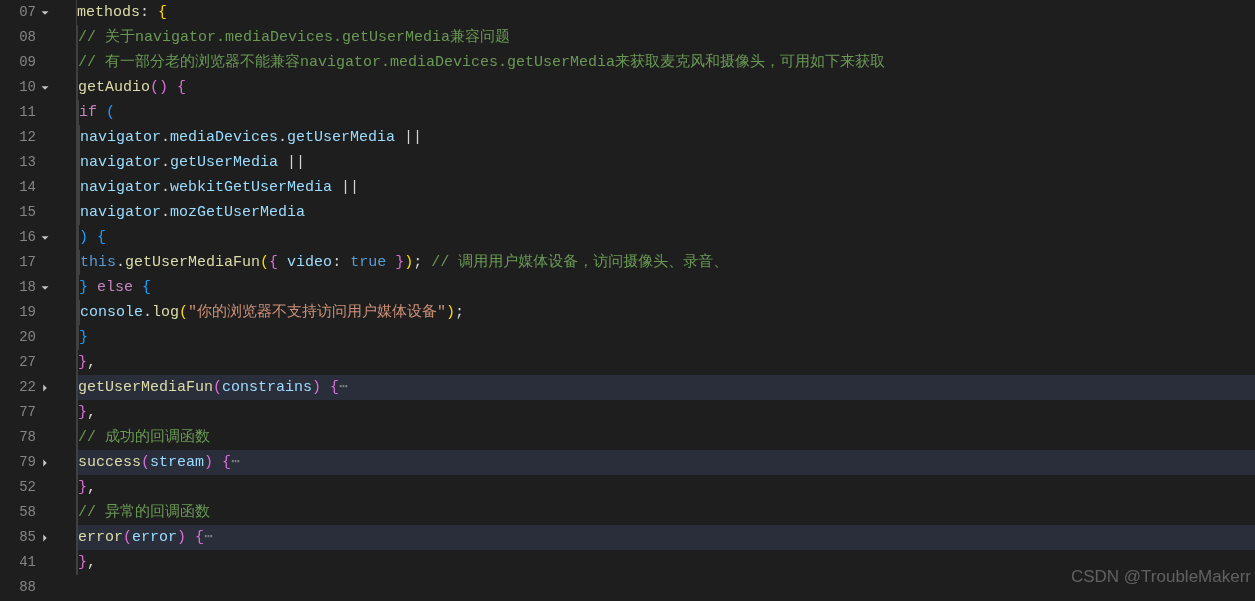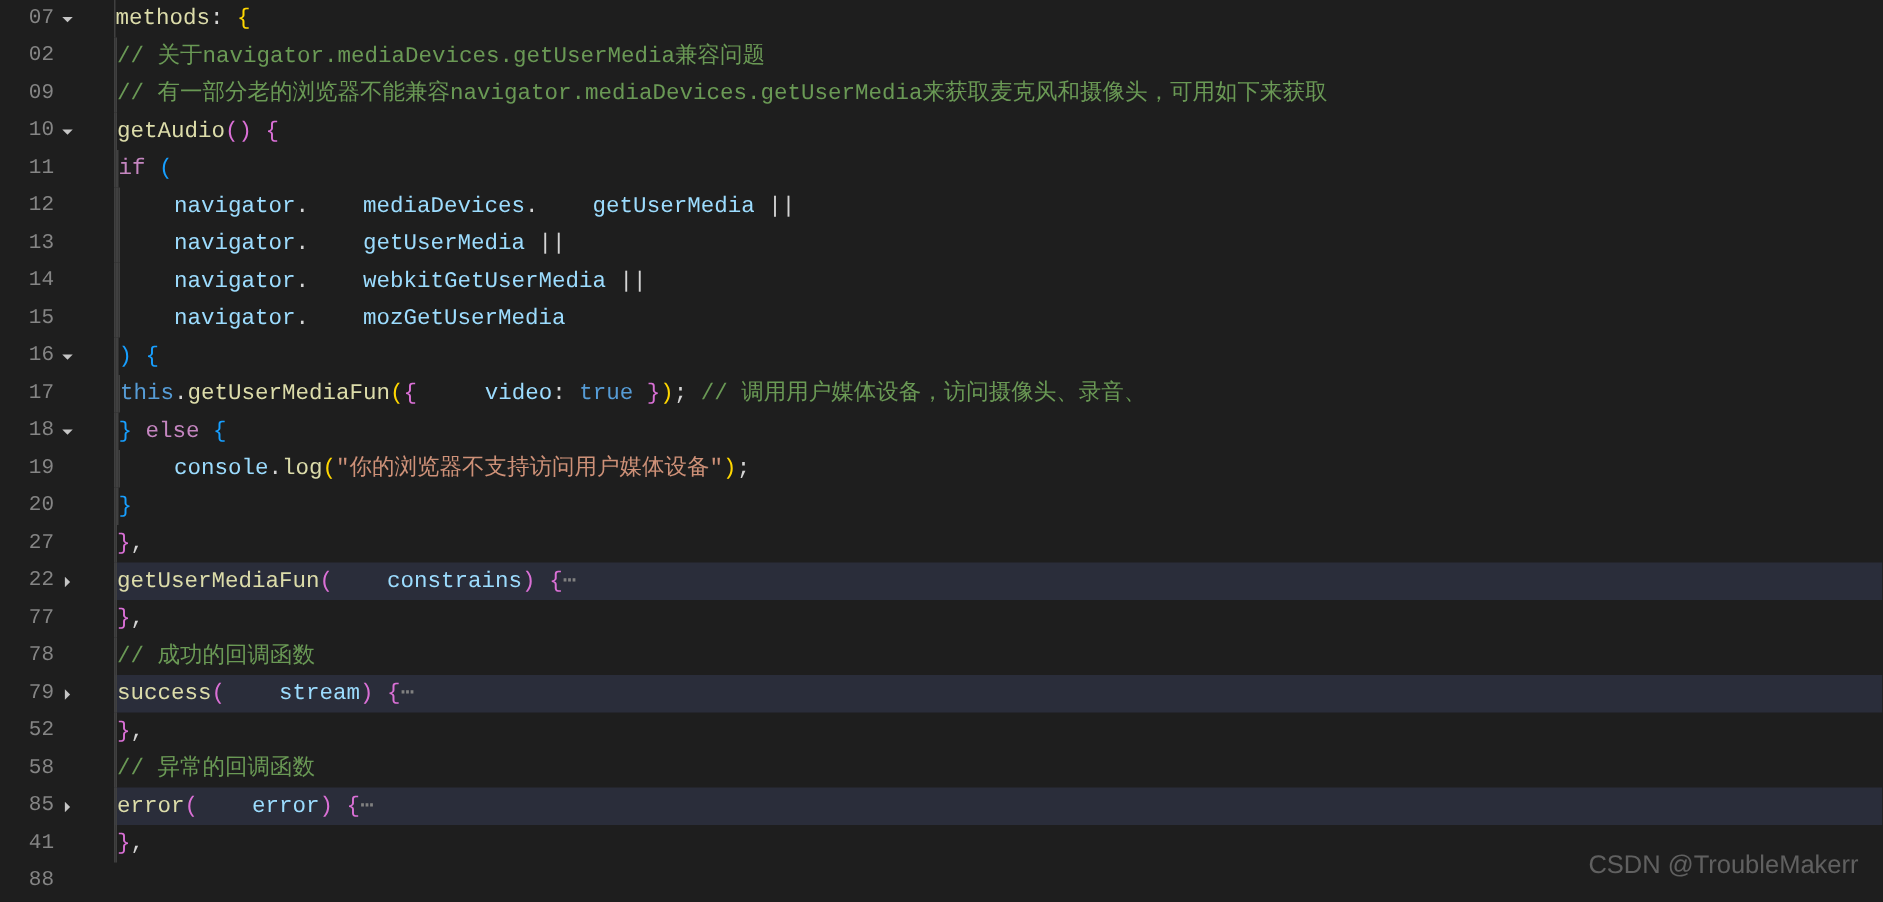"02" span.ln { text: 02 -> 08 }
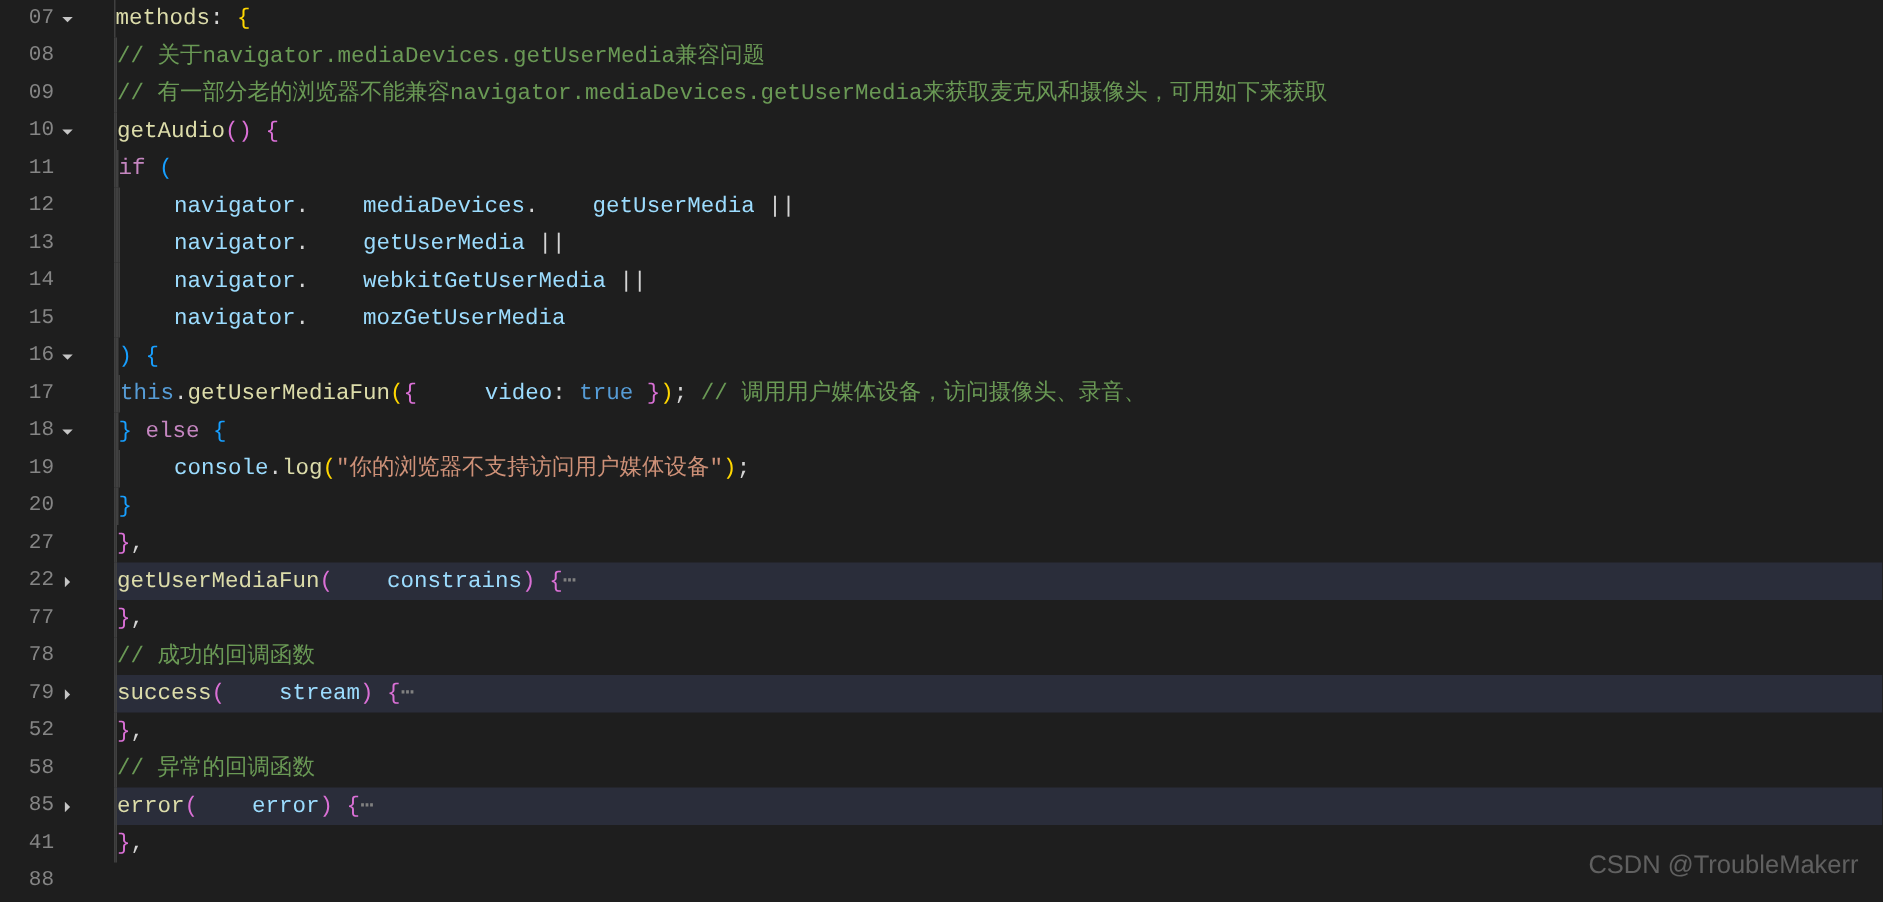"navigator" .c-var { padding-left: 36px -> none }
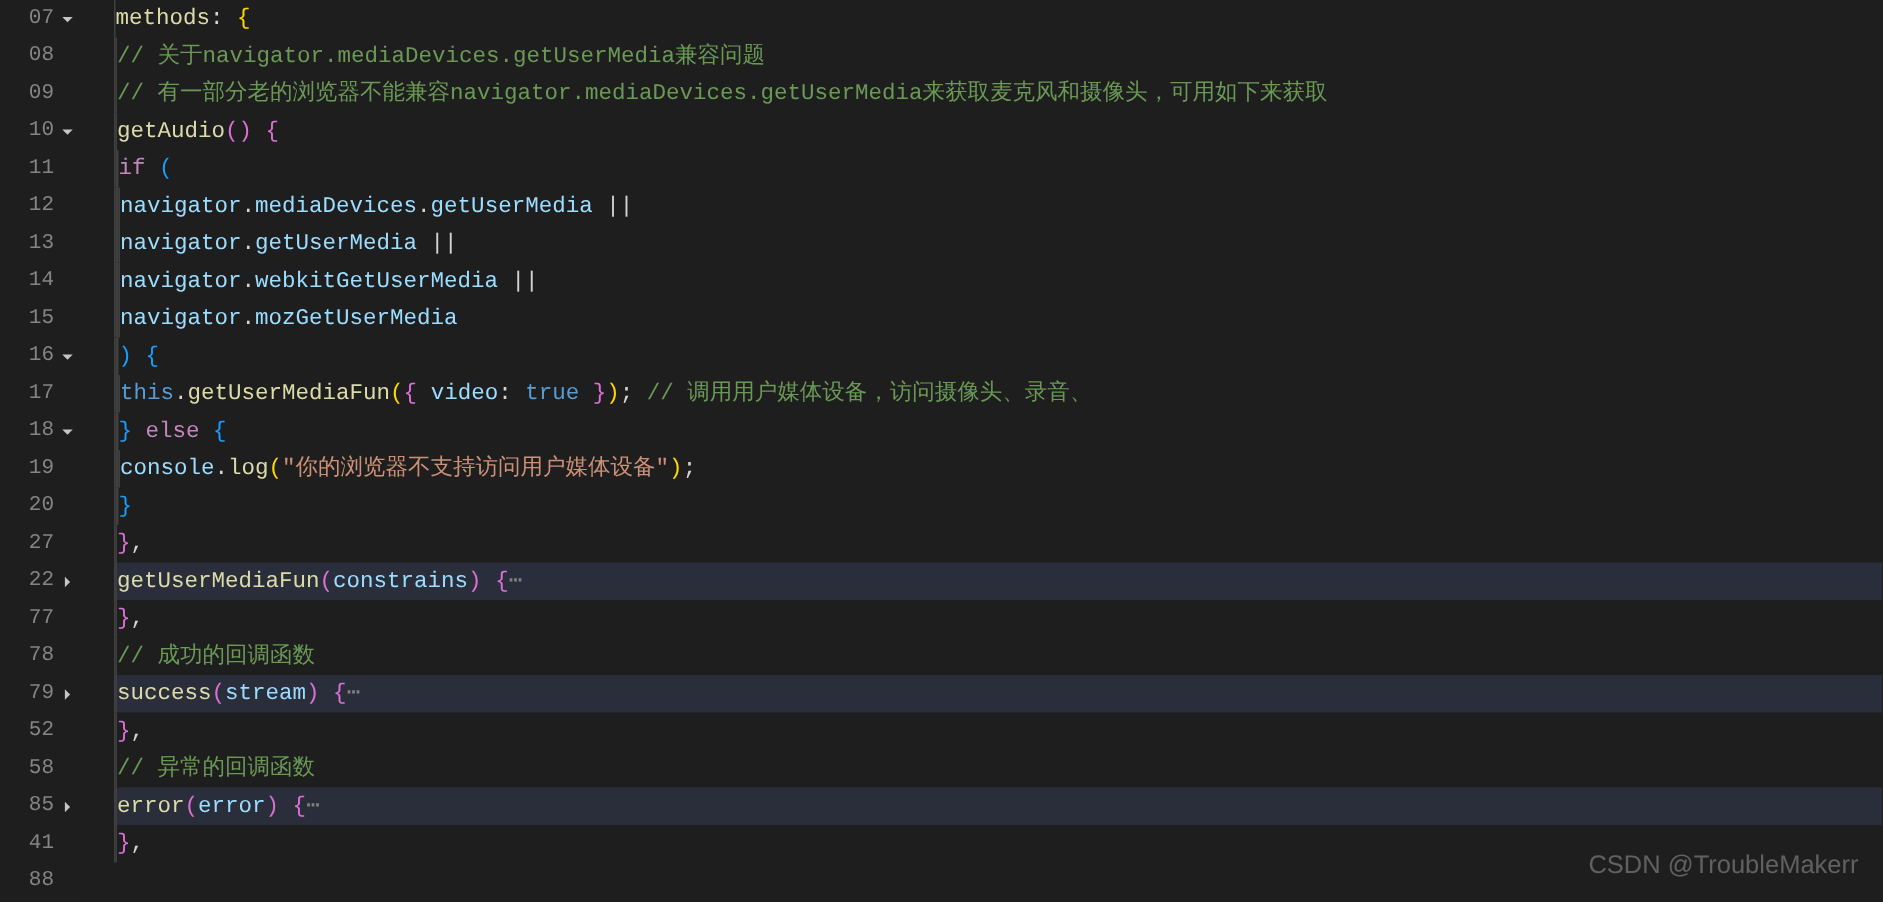"CSDN @TroubleMakerr" .watermark { right: 16px -> 4px }
